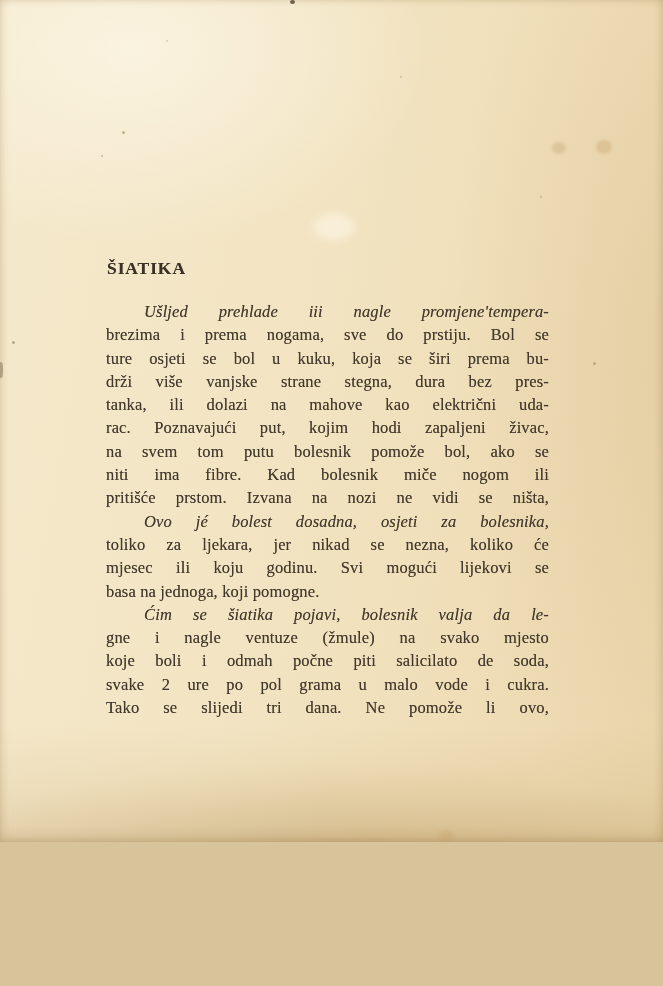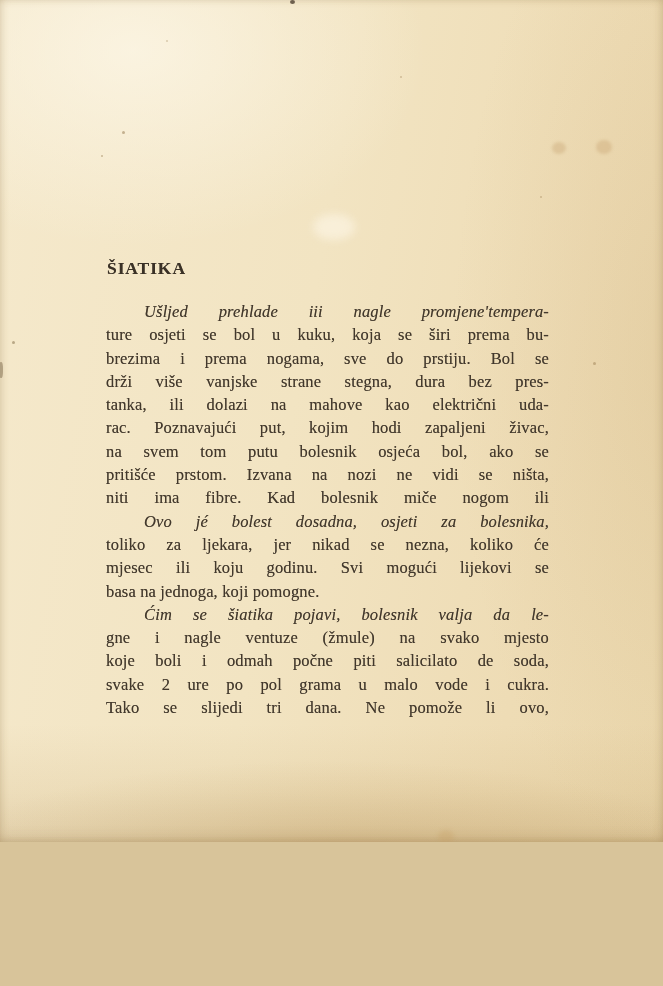"ture osjeti se bol u" div.line { order: before "brezima i prema nogama, sve" -> after "brezima i prema nogama, sve" }
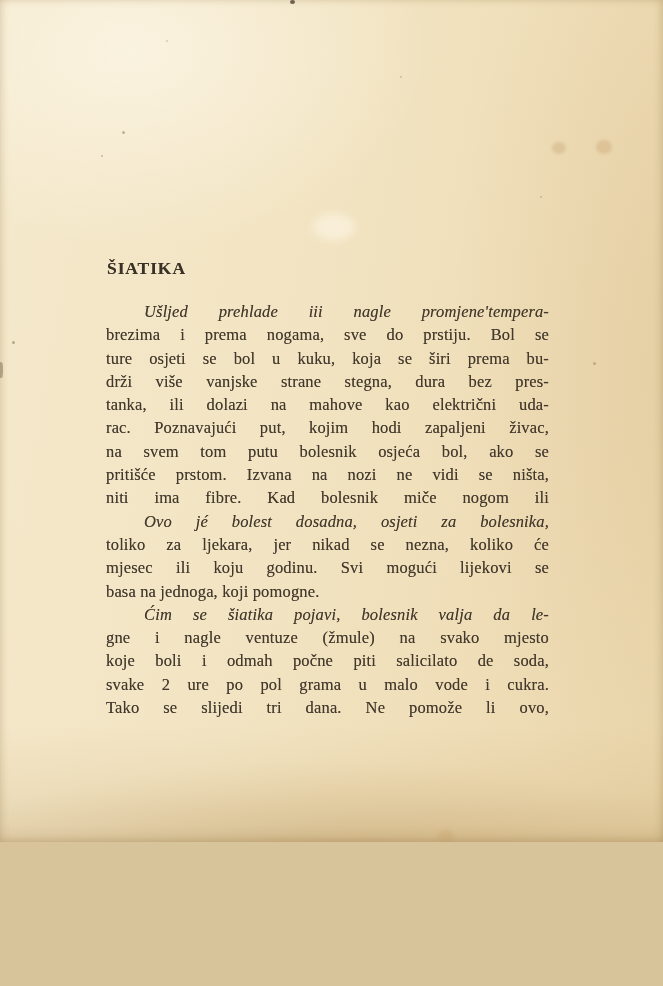"na svem tom putu bolesnik" div.line { text: osjeća -> pomože }
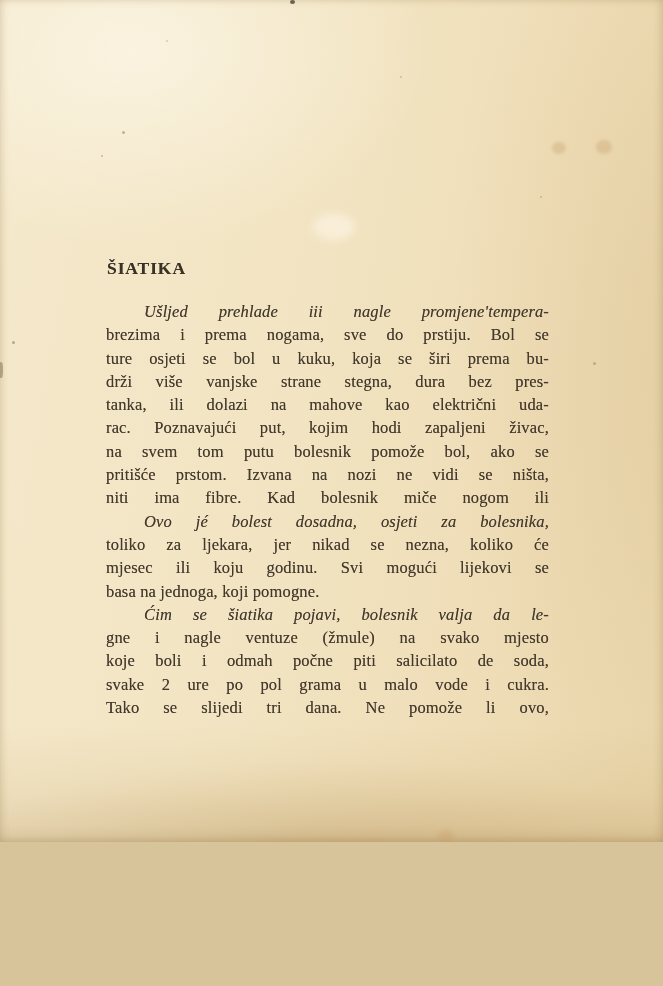"pritišće prstom. Izvana na nozi" div.line { order: before "niti ima fibre. Kad bolesnik" -> after "niti ima fibre. Kad bolesnik" }
